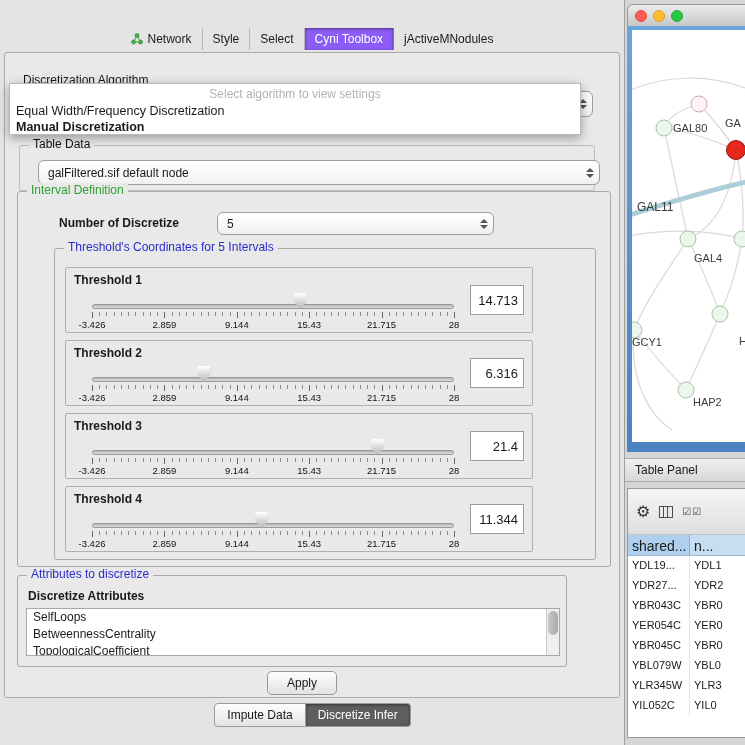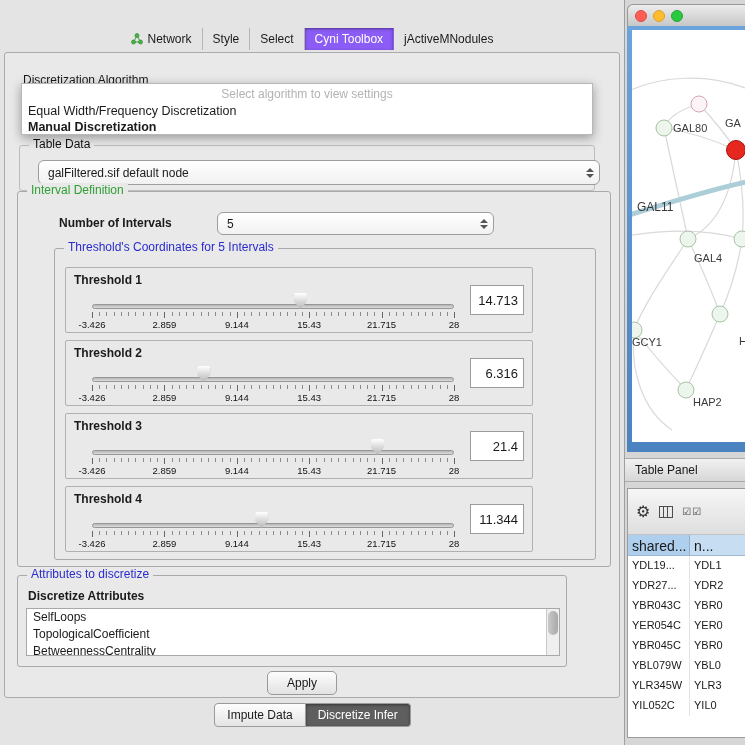"Select algorithm to view settings" .popup { margin-left: 12px -> none }
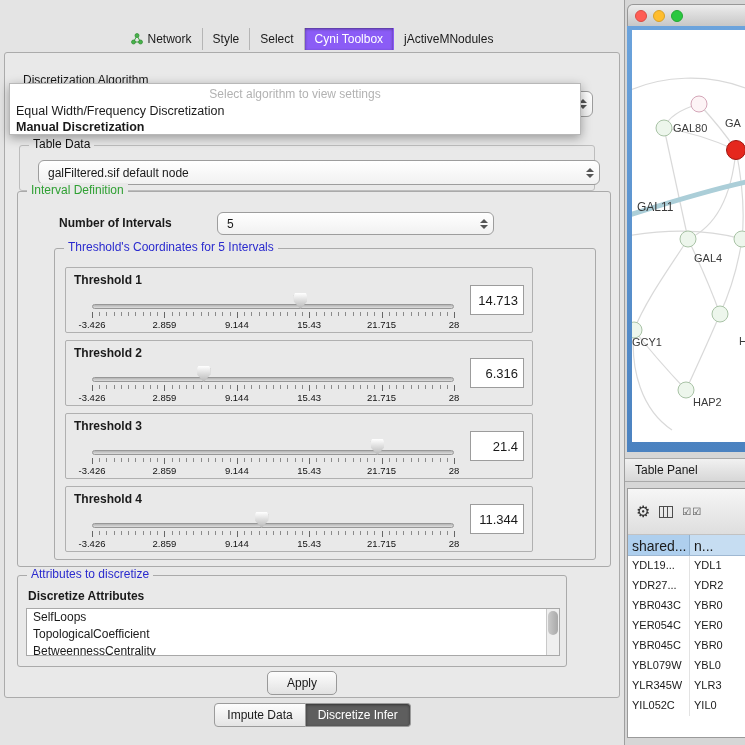"Number of Intervals" div.num-label { text: Intervals -> Discretize }
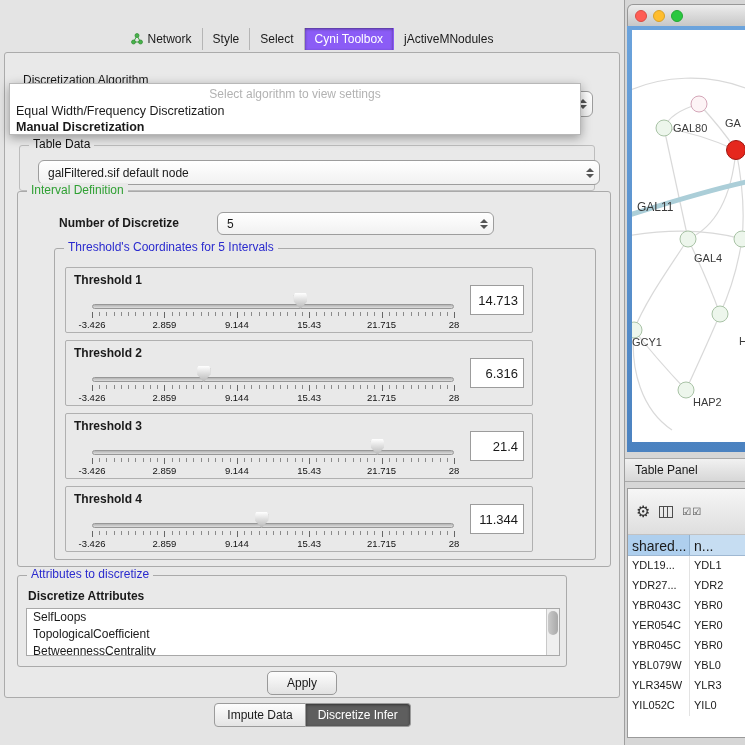"TopologicalCoefficient" div.attr-item { order: before "BetweennessCentrality" -> after "BetweennessCentrality" }
